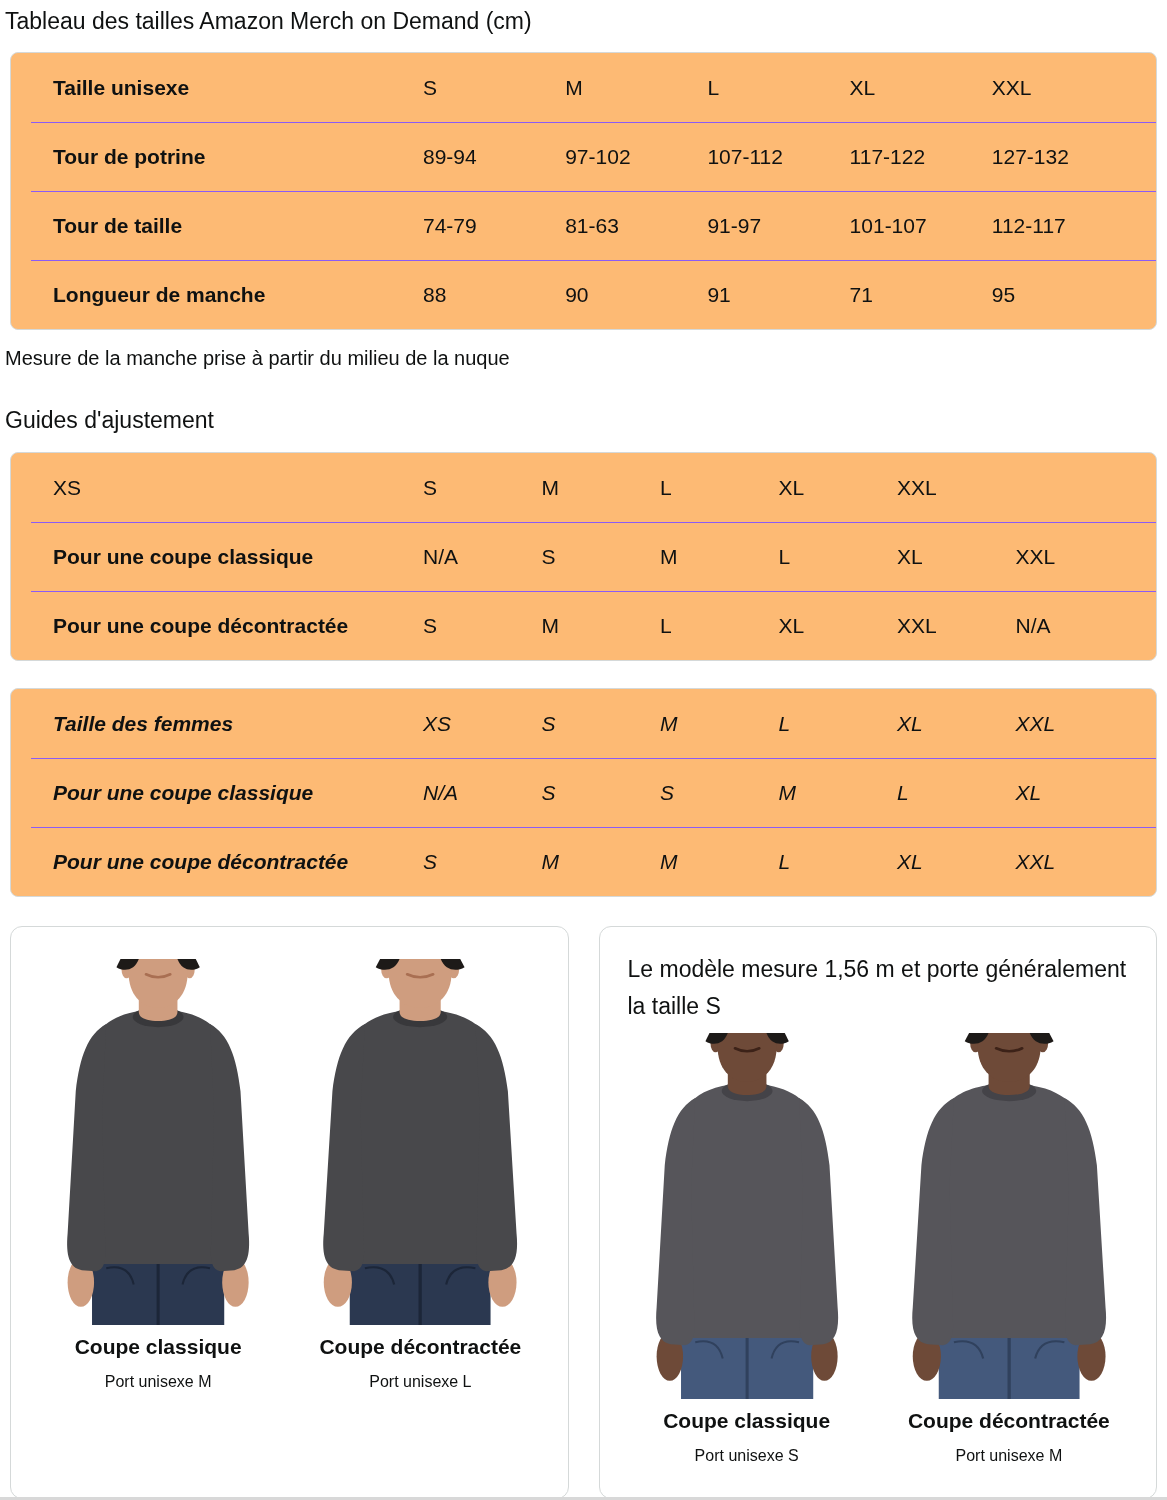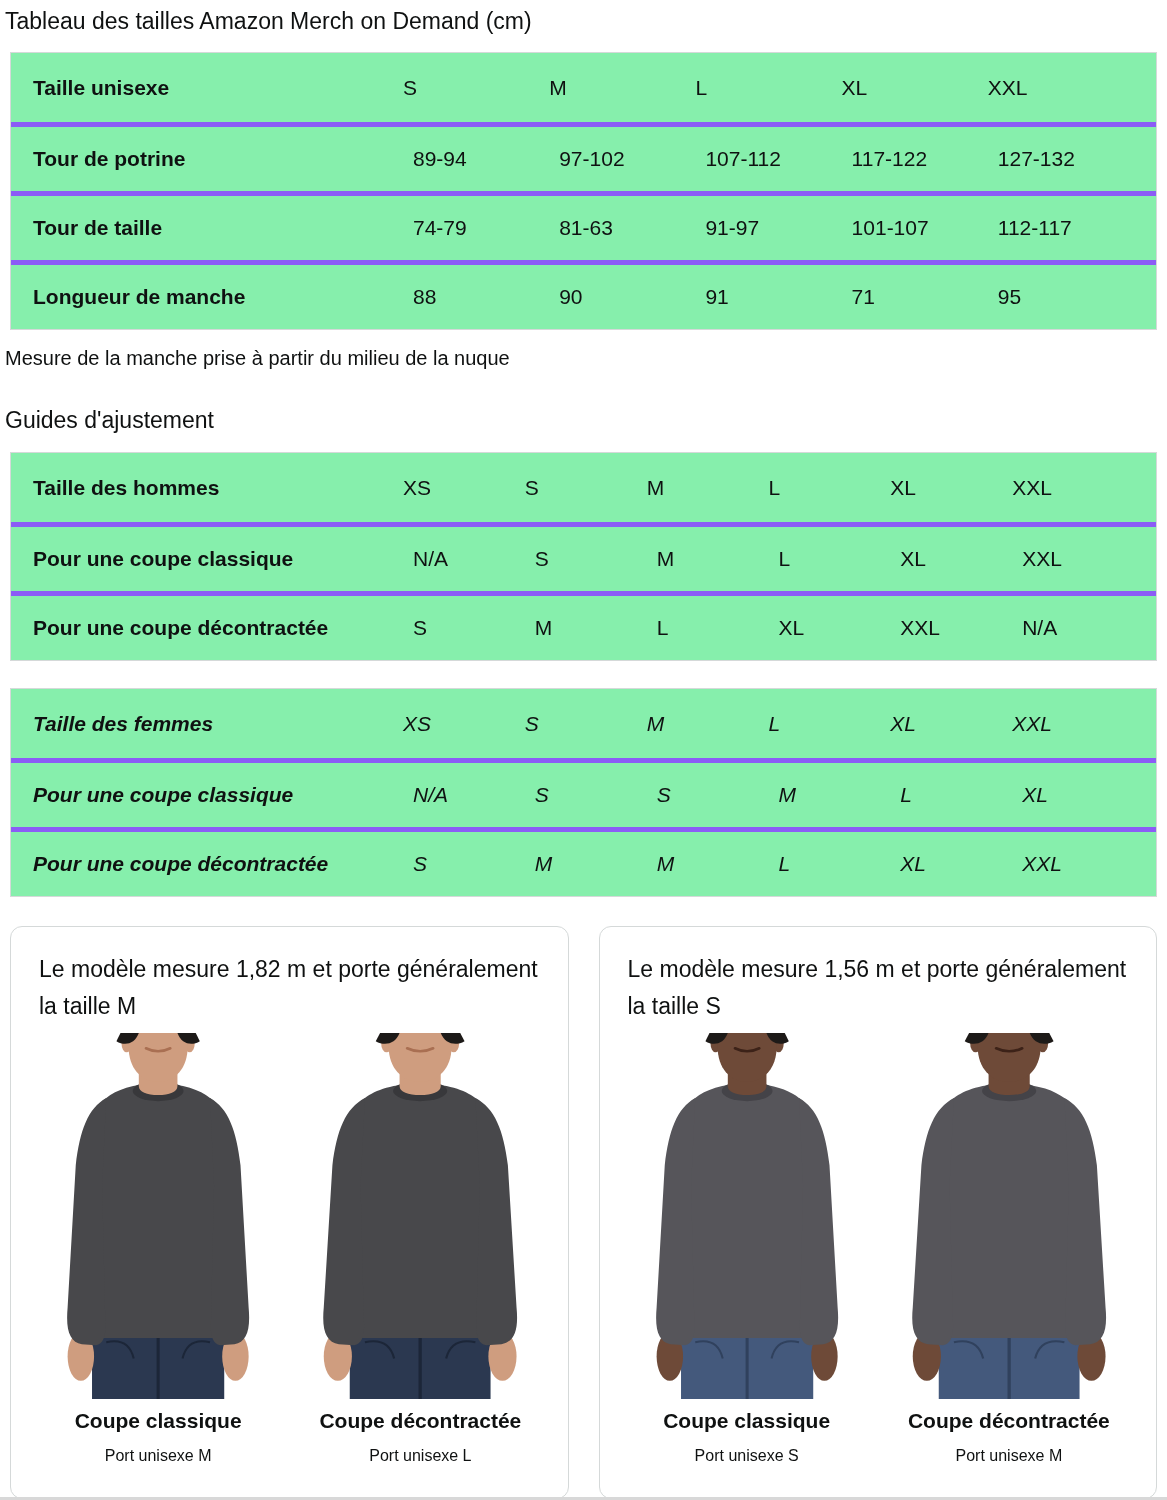"Taille unisexe" .chart-table { background: #86efac -> #fdba74; border-radius: 0 -> 8px; padding-left: none -> 20px }
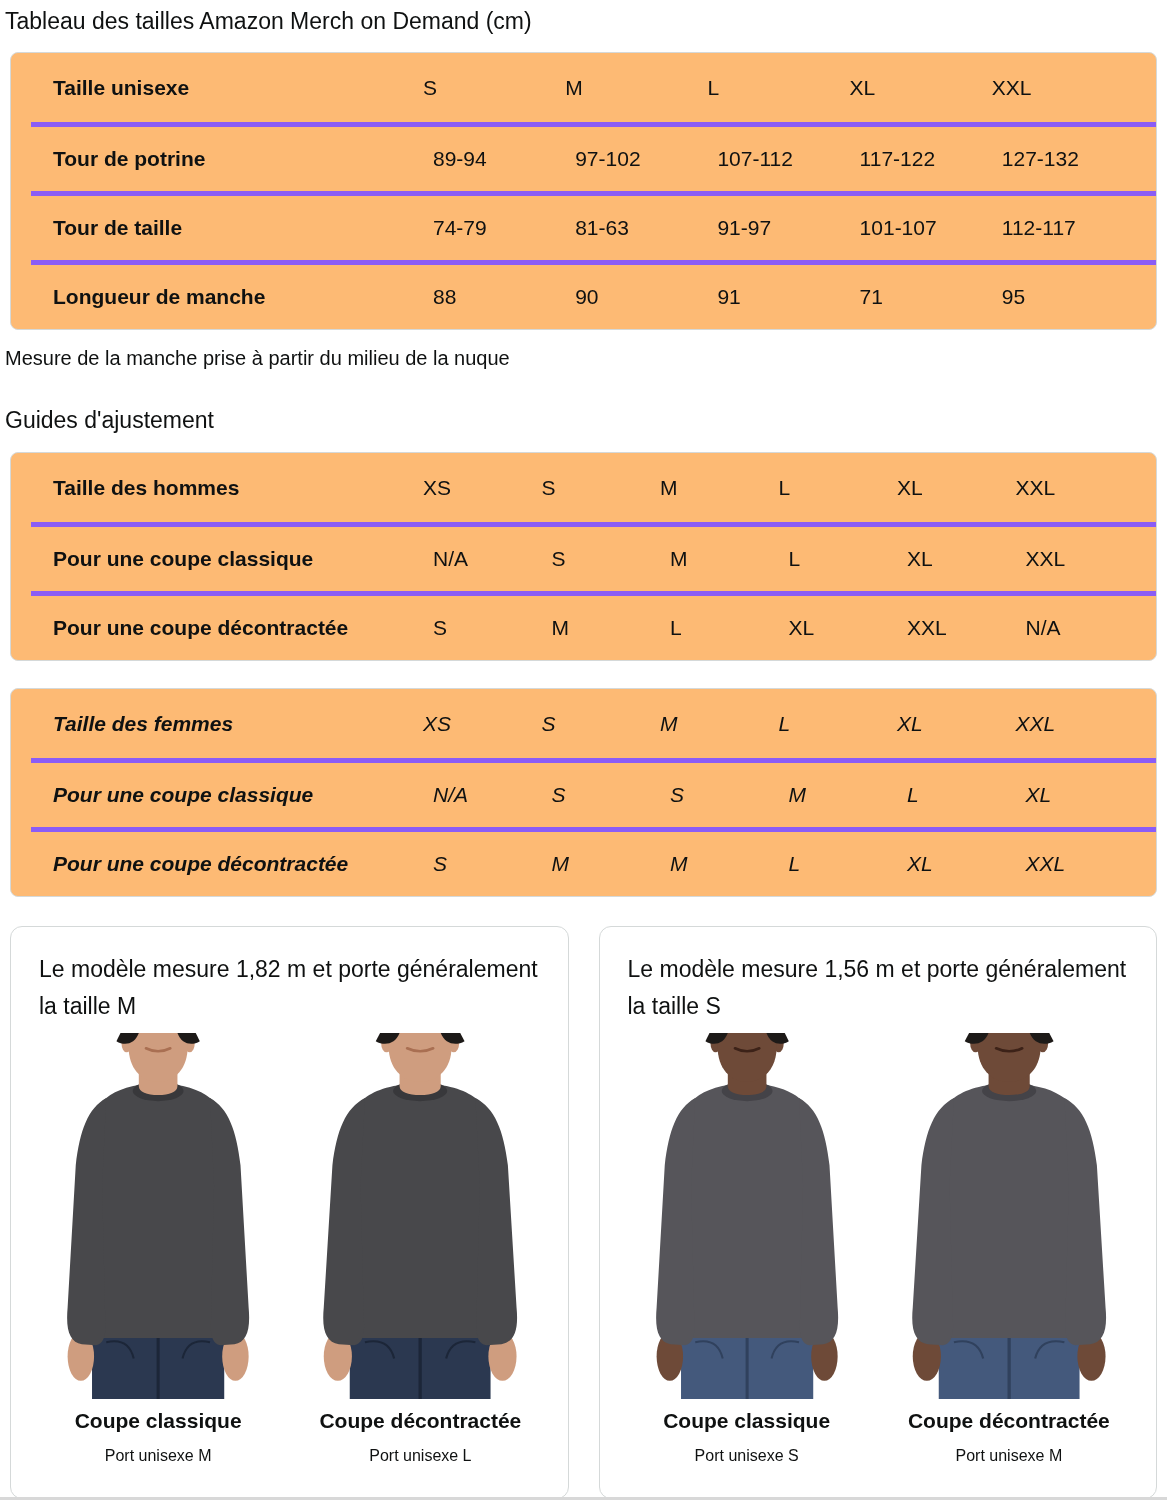"Tour de potrine" .trow + .trow { border-top: 5px solid #8b5cf6 -> 1px solid #8b5cf6; gap: 10px -> none }
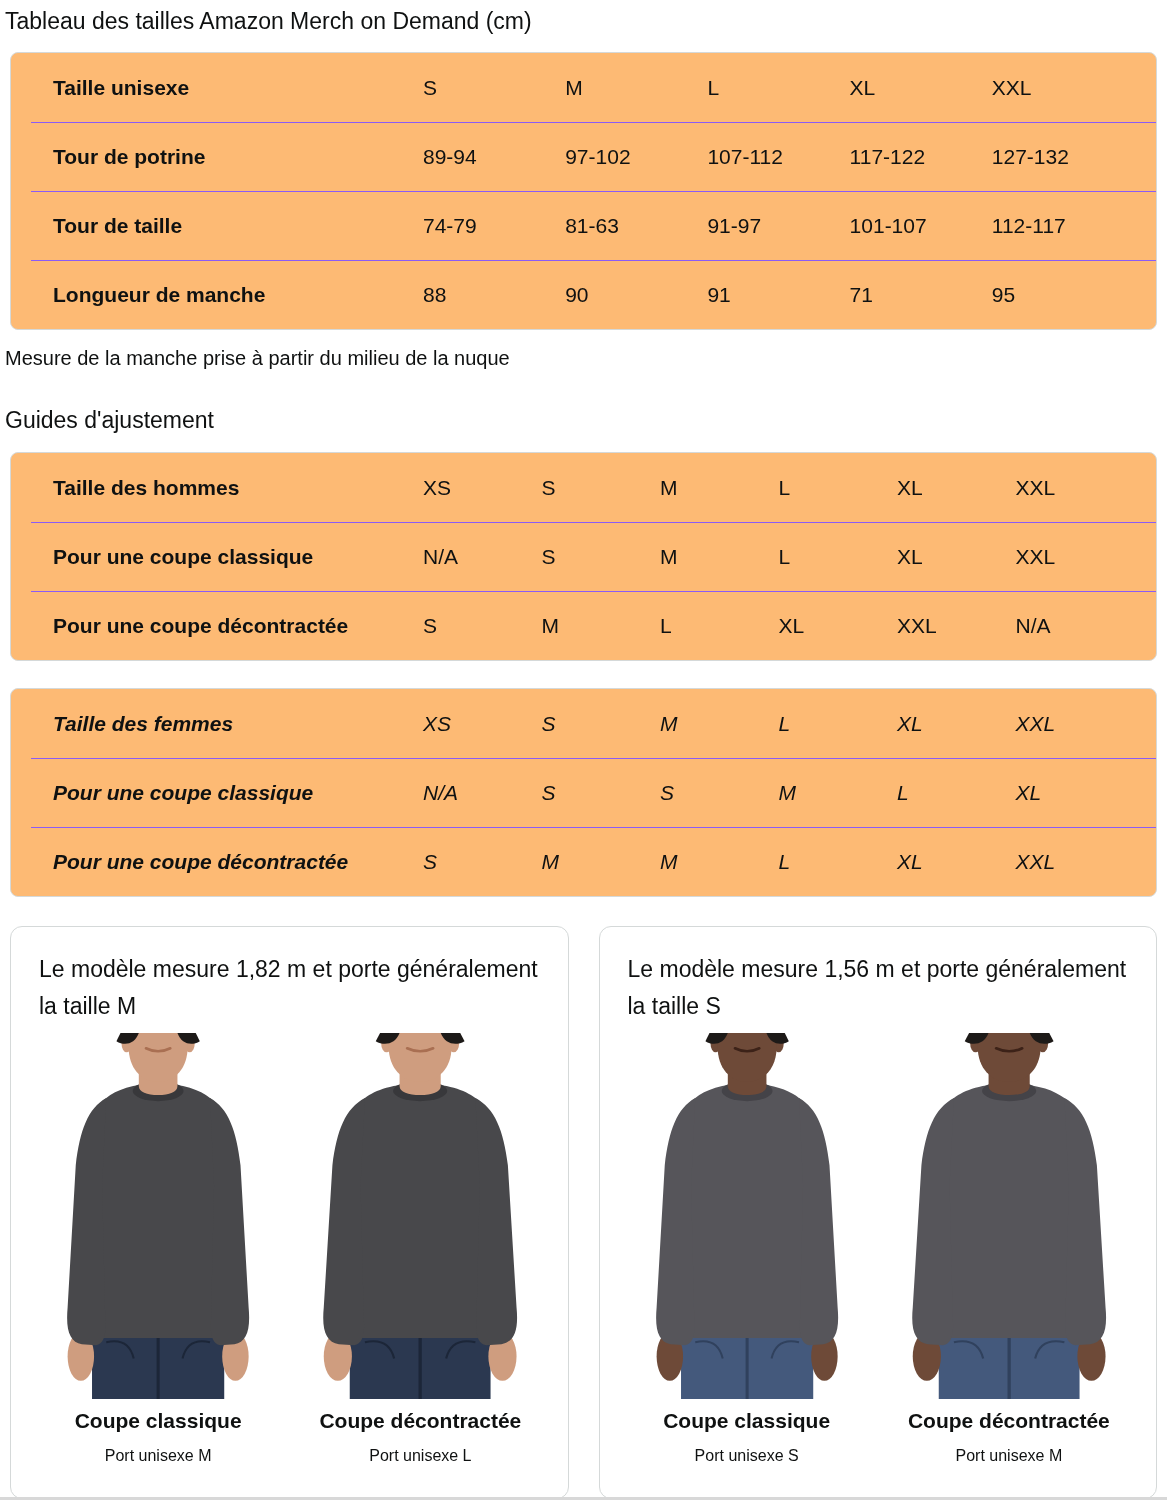"Taille des hommes" div.row-label { html: <div>Taille des hommes</div> -> none }
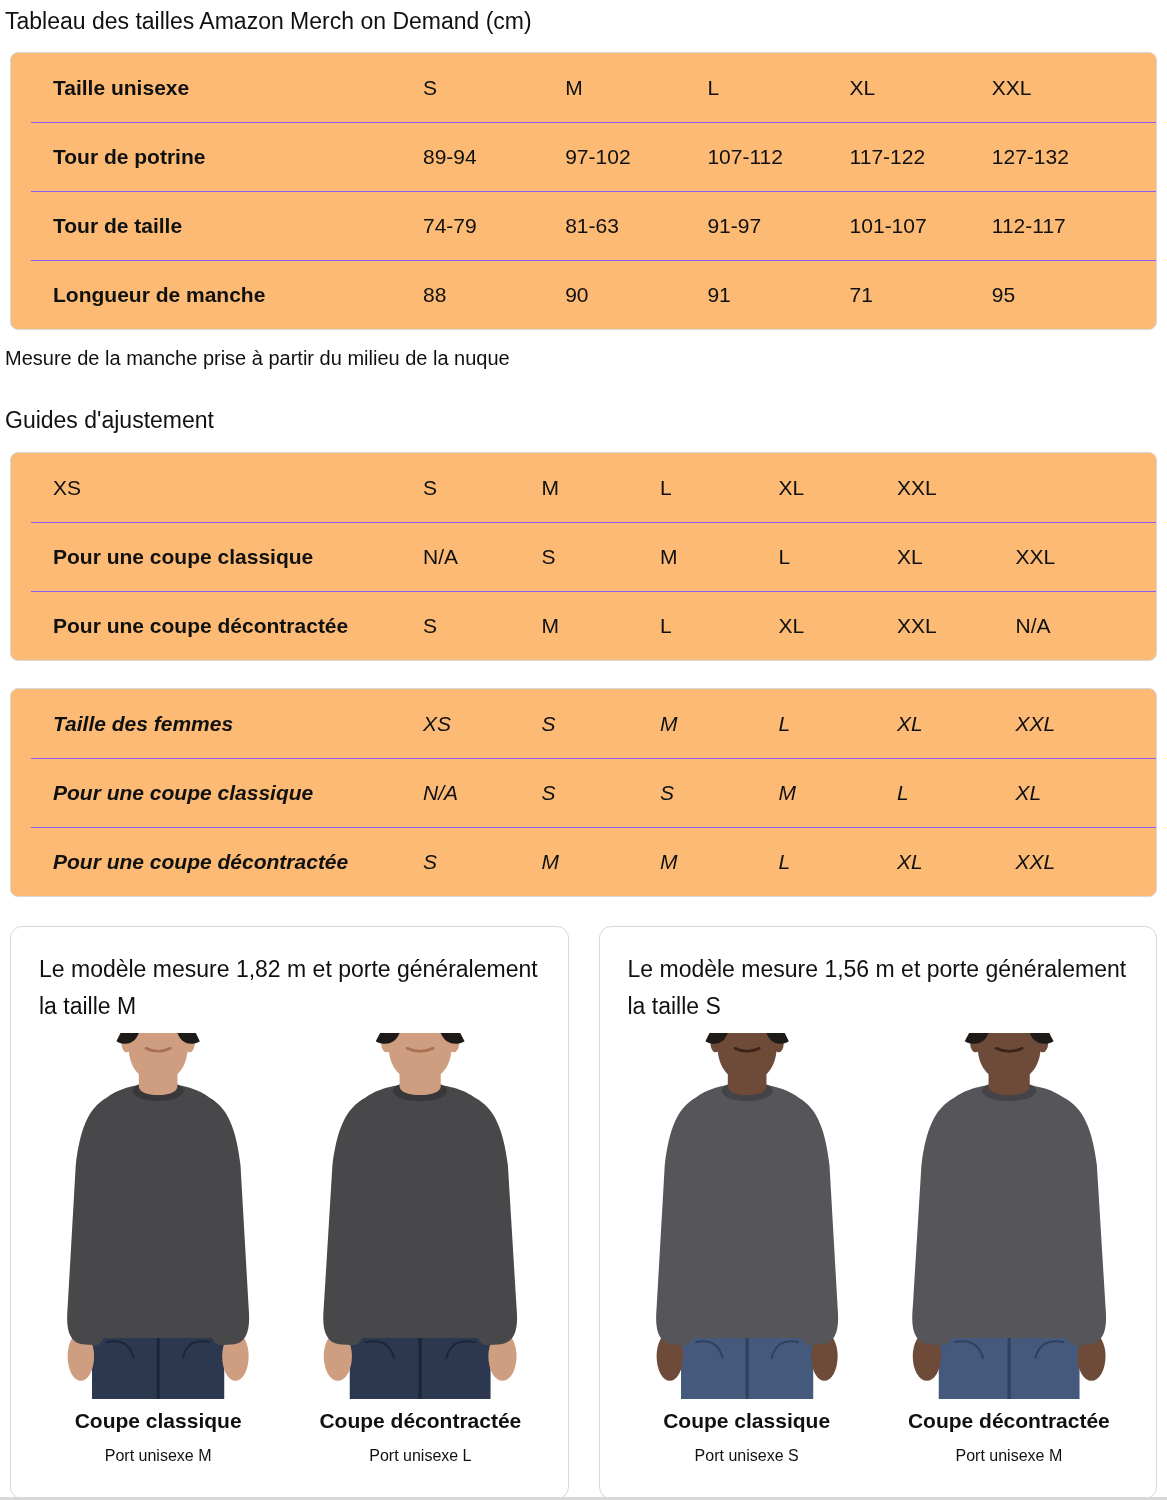"Le modèle mesure 1,82 m" div.card-heading { html: <div>Le modèle mesure 1,82 m et porte généralement la taille M</div> -> none }
